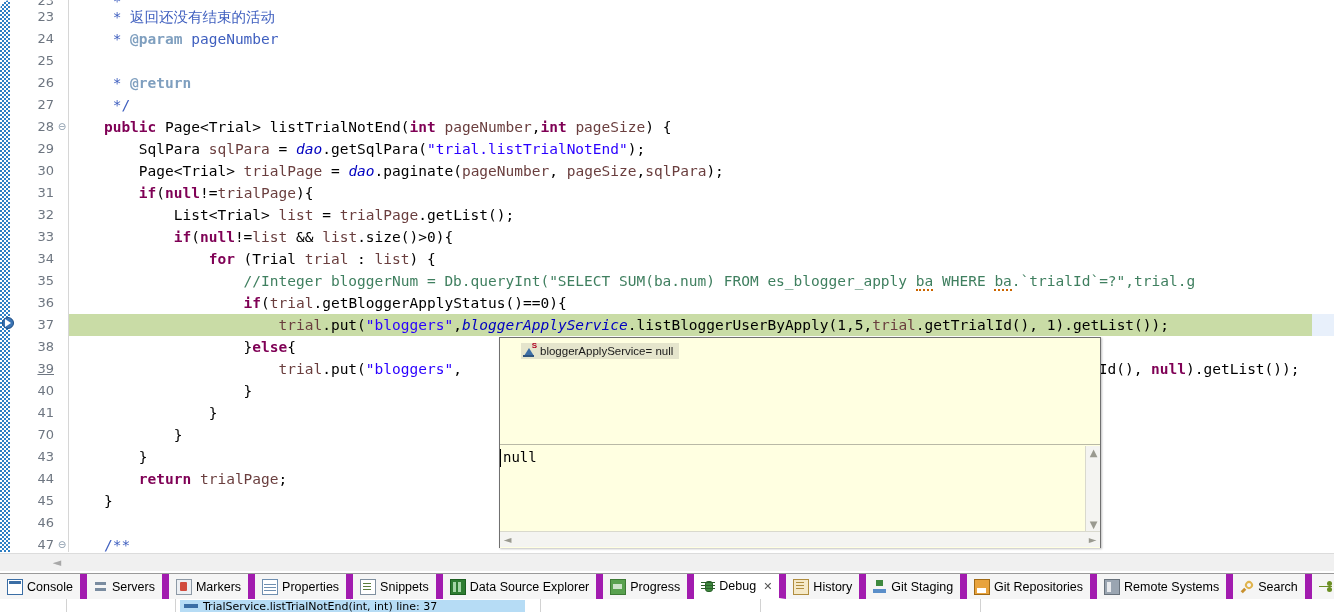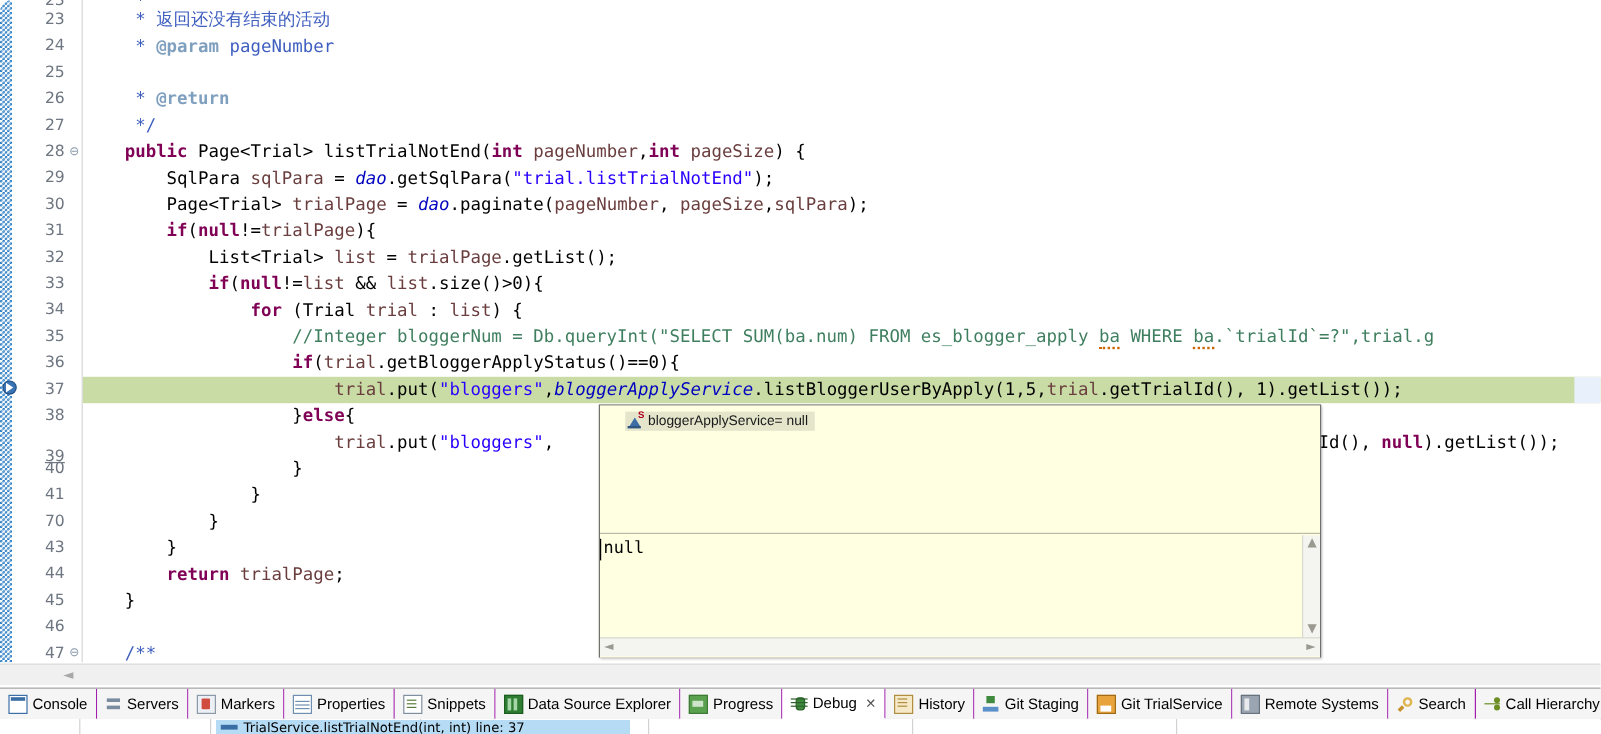"39" div.ln { top: 370px -> 358px }
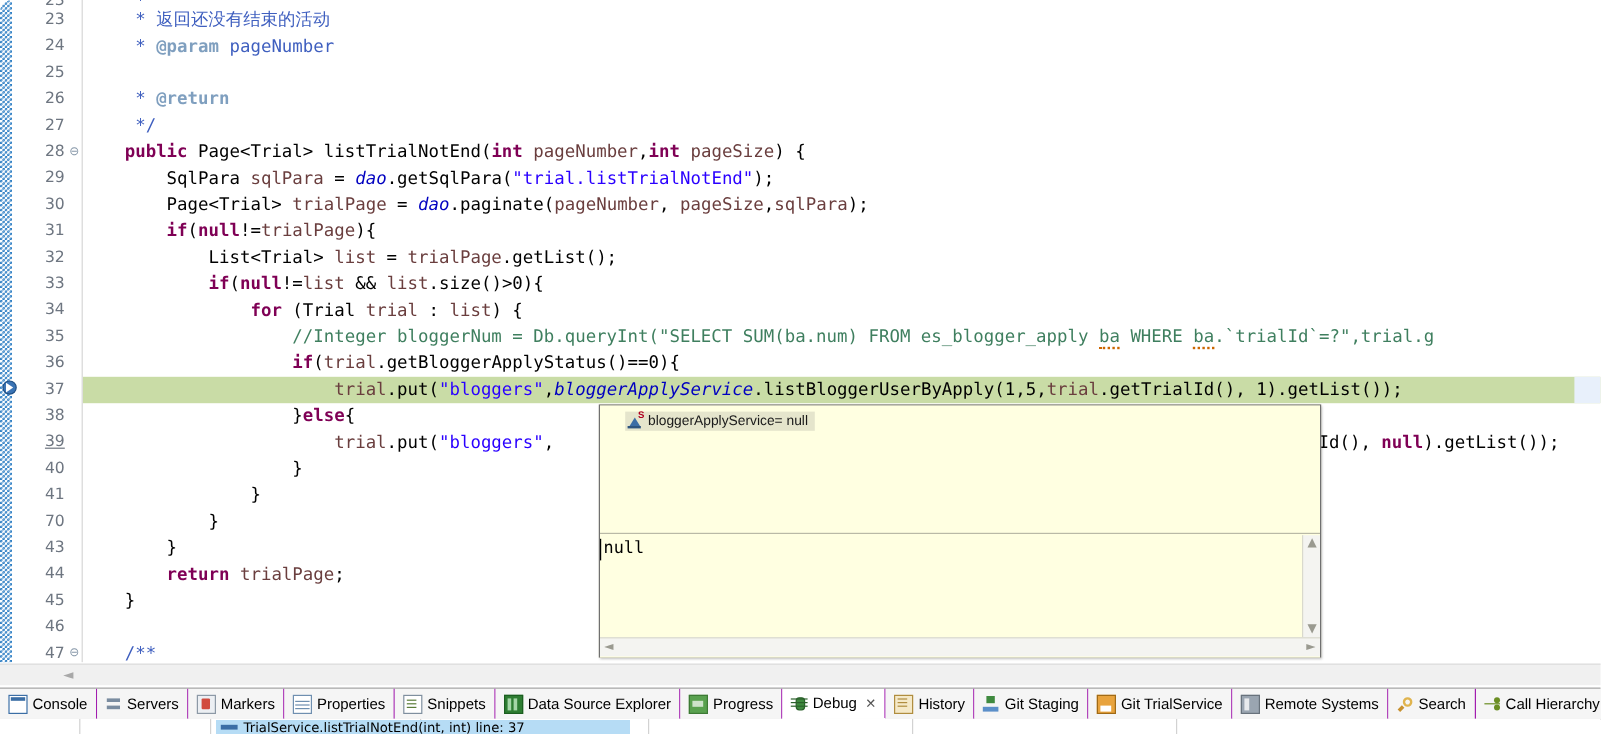"Console" .tab { border-right: 1px solid #a21caf -> 7px solid #a21caf }
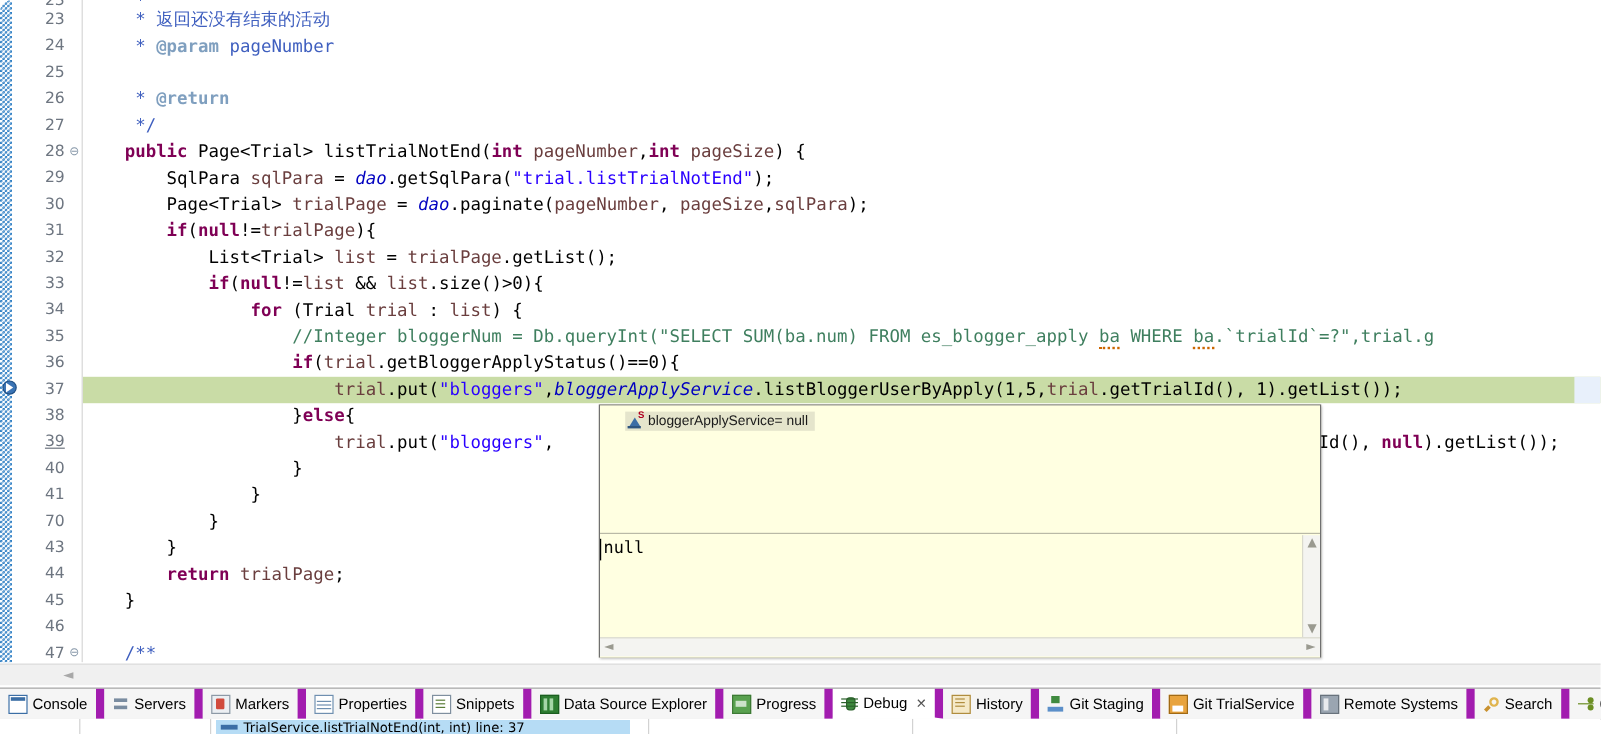"Git TrialService" span.lbl { text: TrialService -> Repositories }
